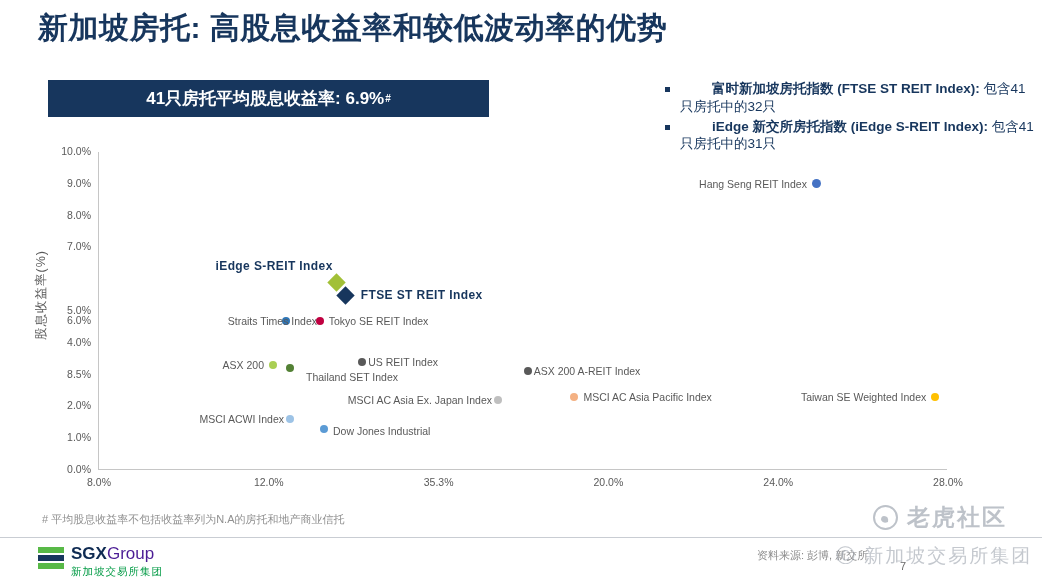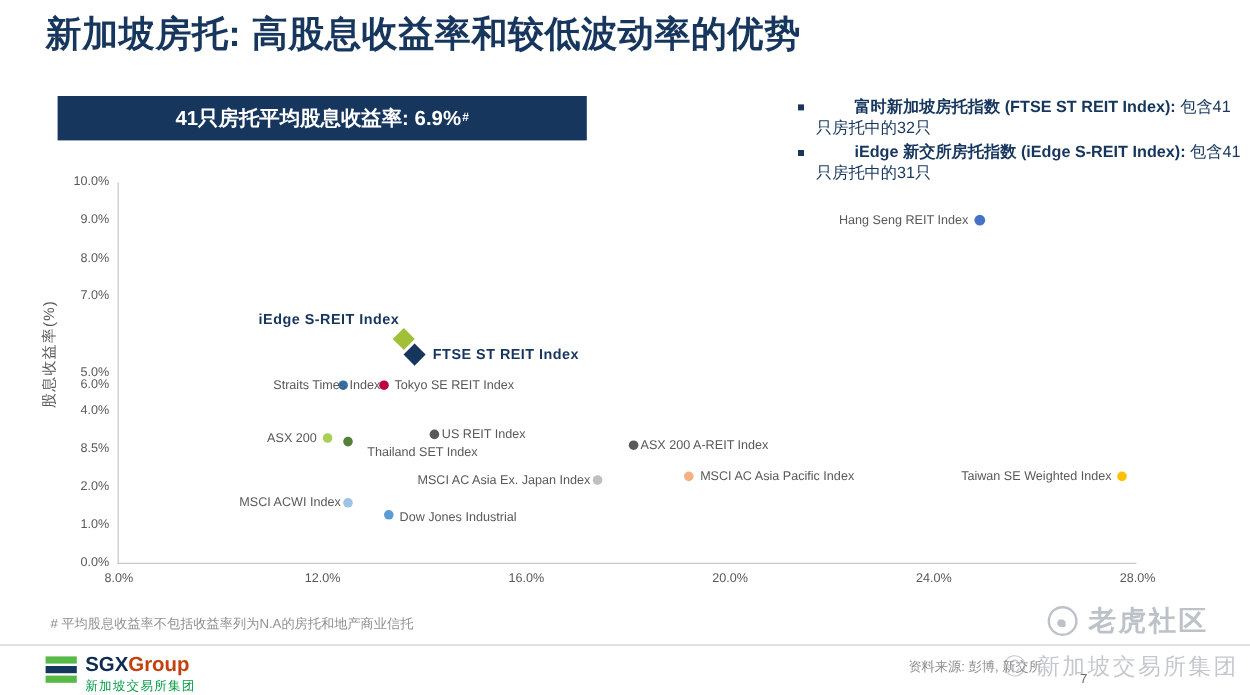"16.0%" div.tick { text: 16.0% -> 35.3% }
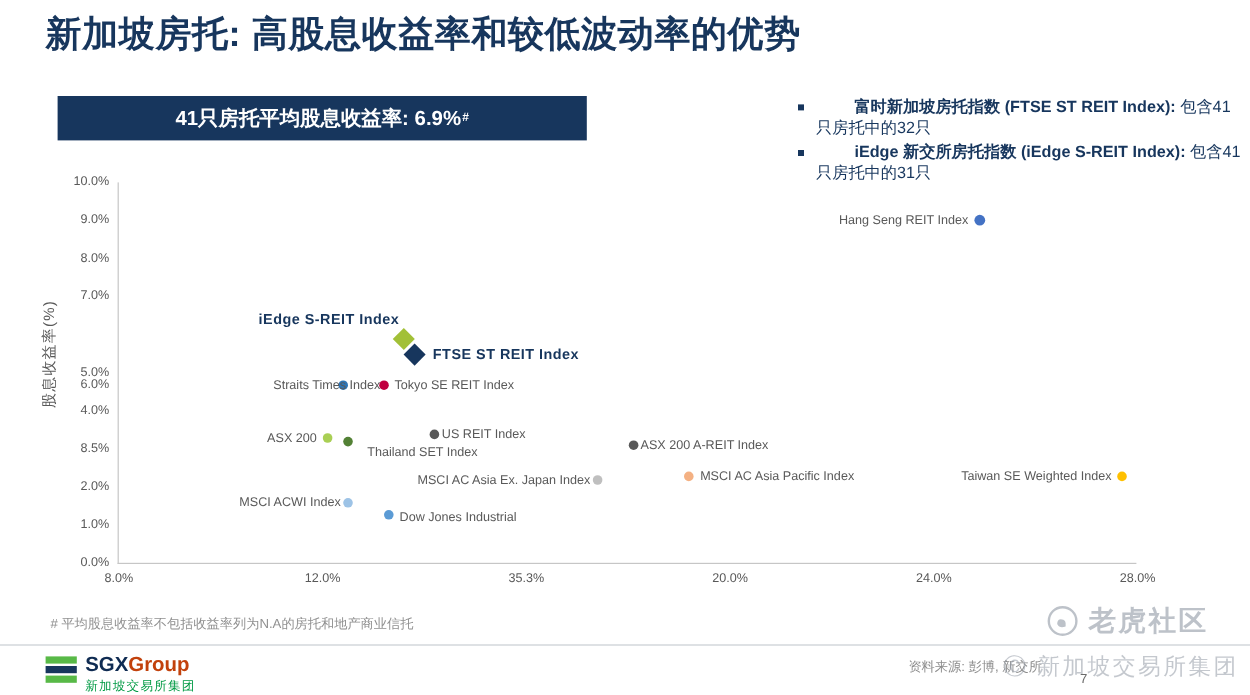"Group" .logo-text-group { color: #c2410c -> #4c1d95; font-weight: 700 -> 400 }
